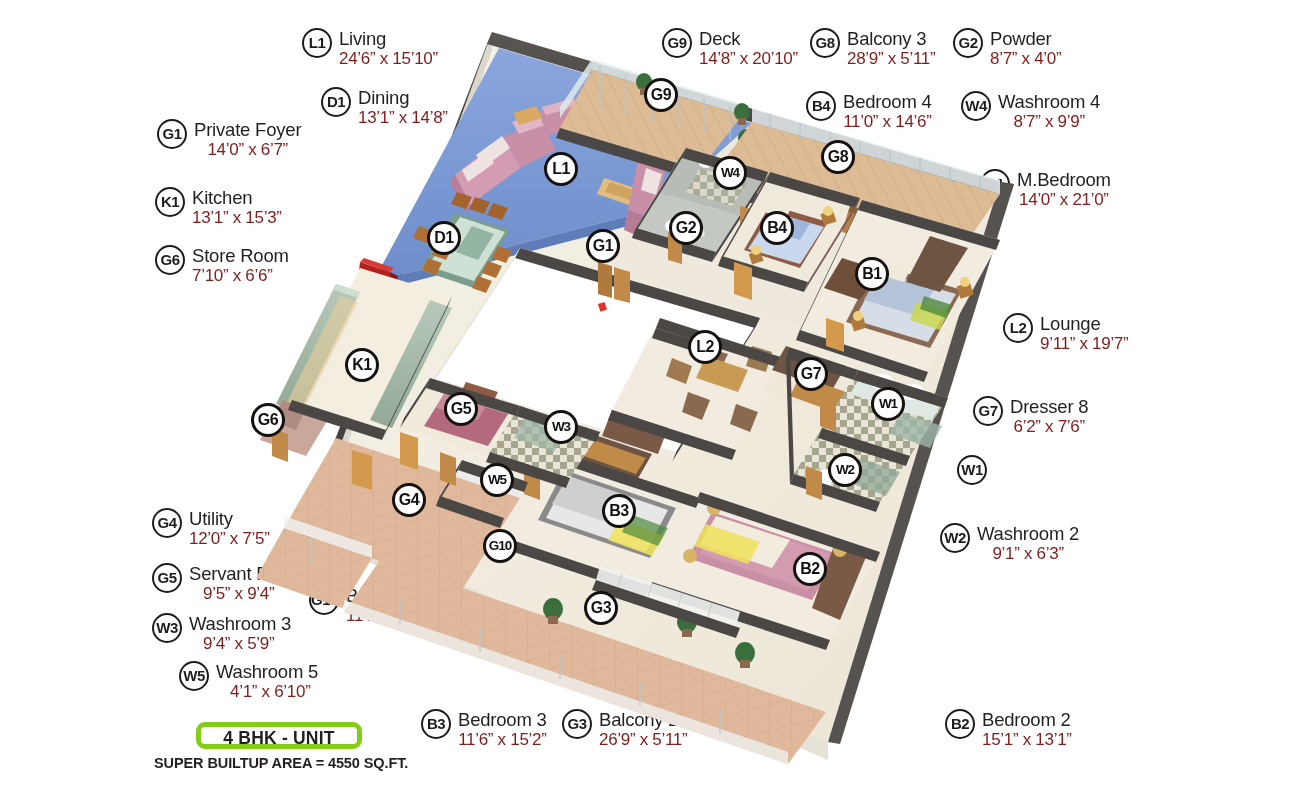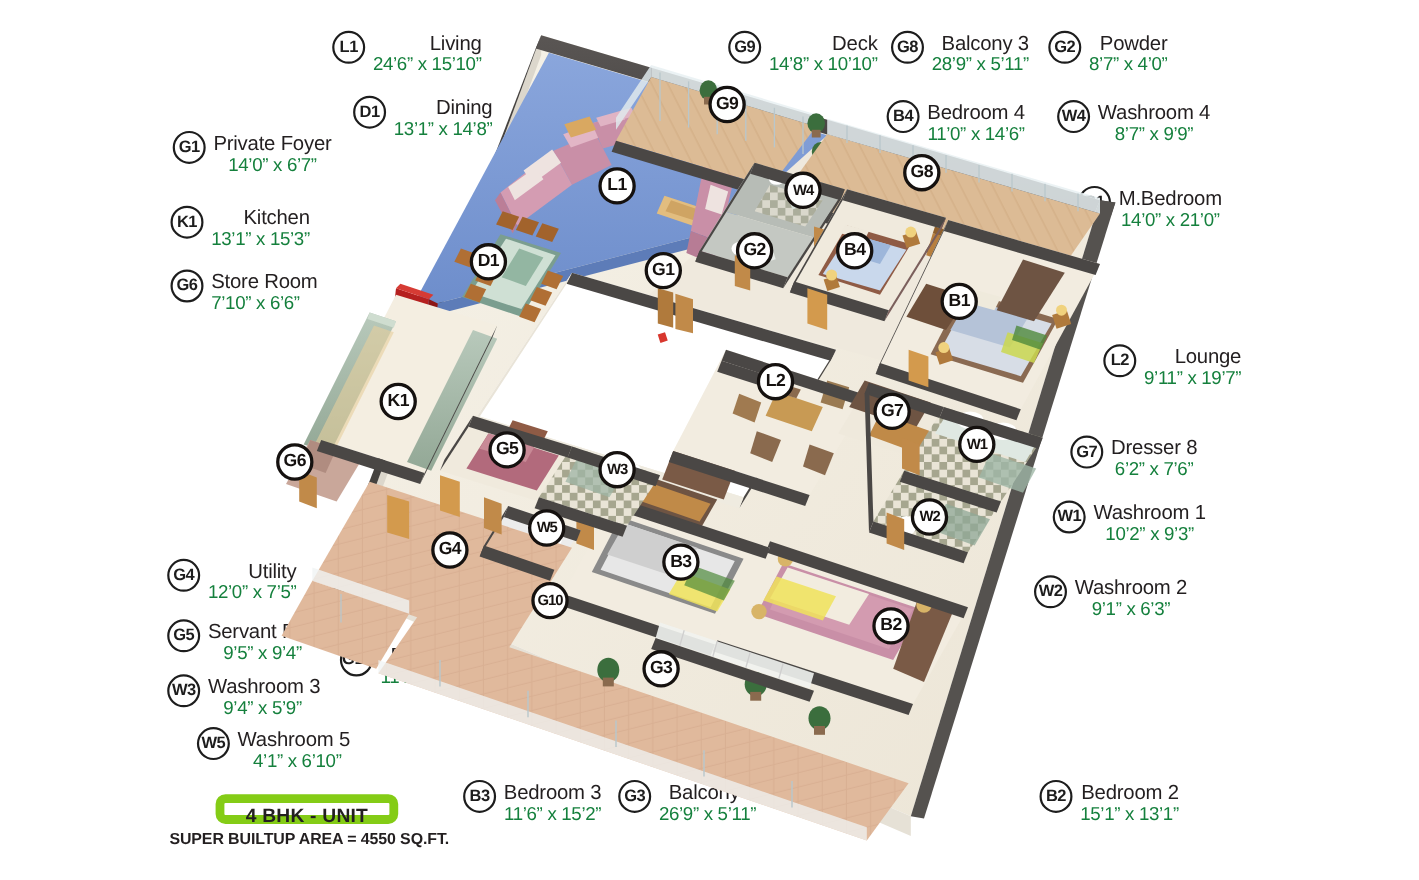"Living" .ctr .lname { text-align: right -> left }
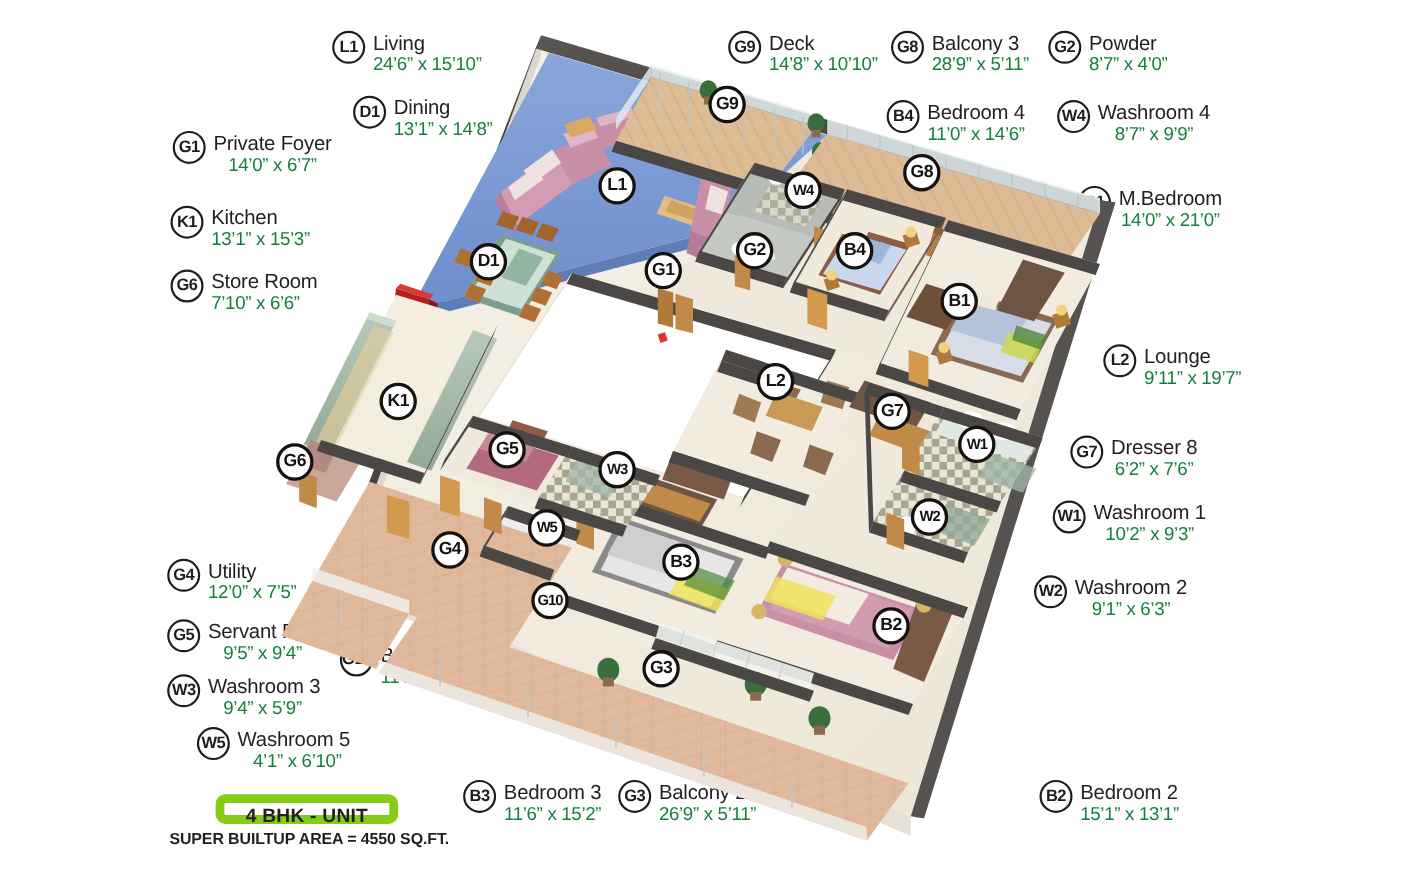"24’6” x 15’10”" .ldim { color: #15803d -> #7f1d1d }
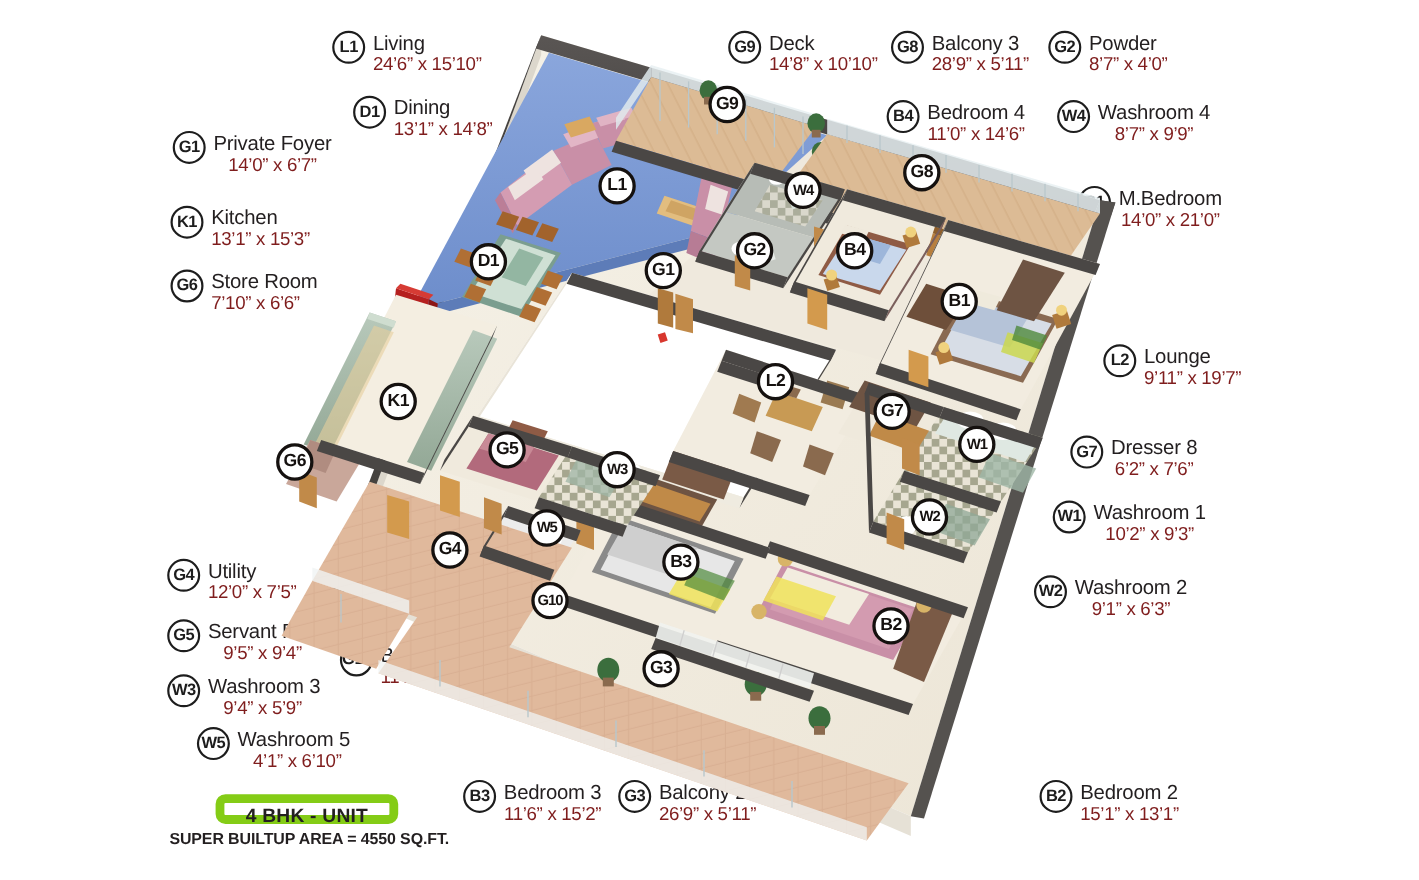"14’8” x 10’10”" div.ldim { text: 10’10 -> 20’10 }
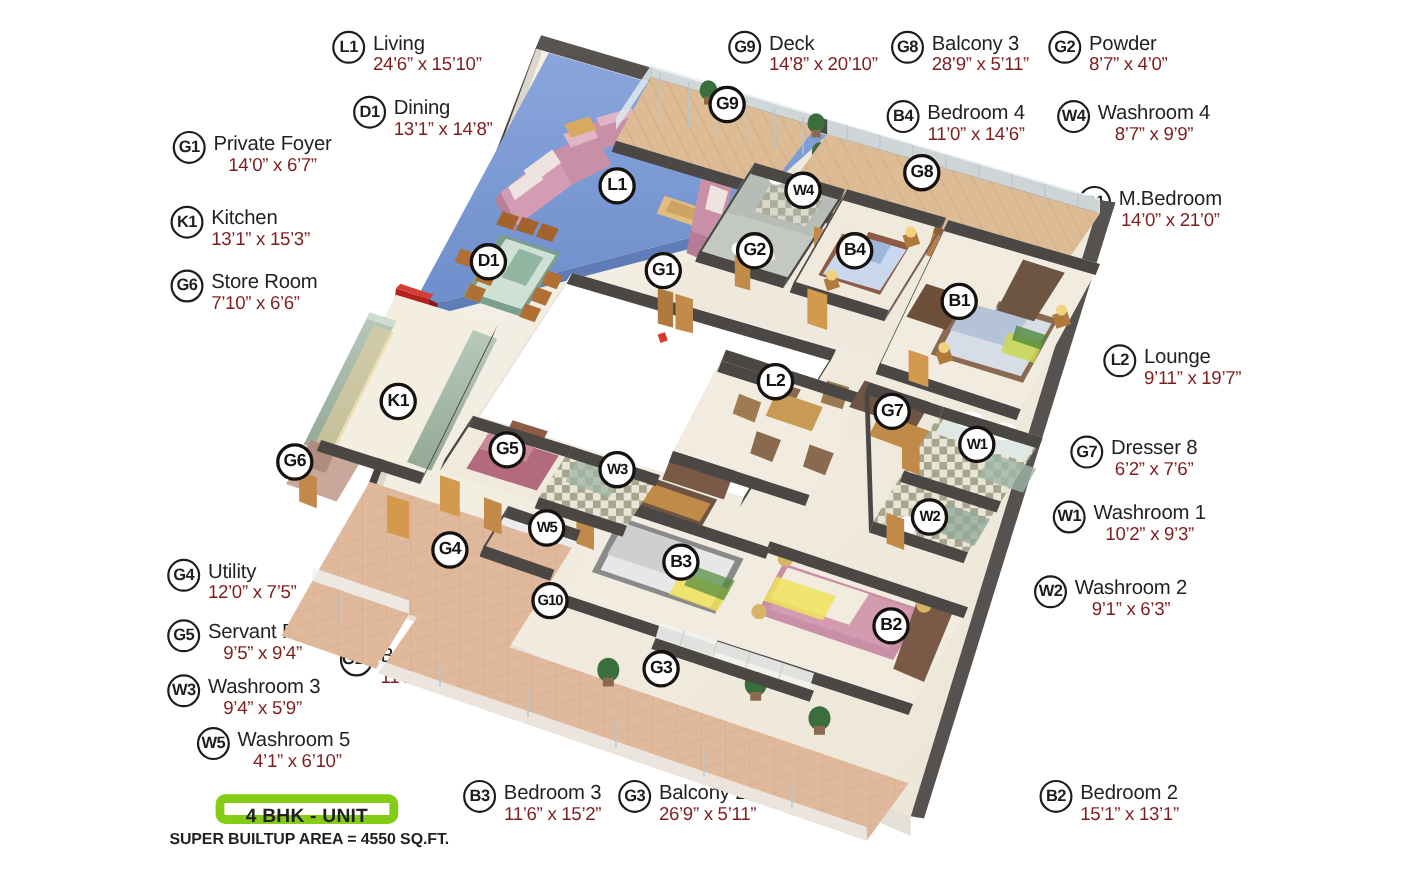"Washroom 1" div.ltext { html: <div> <div>Washroom 1</div> <div>10’2” x 9’3”</div> </div> -> none }
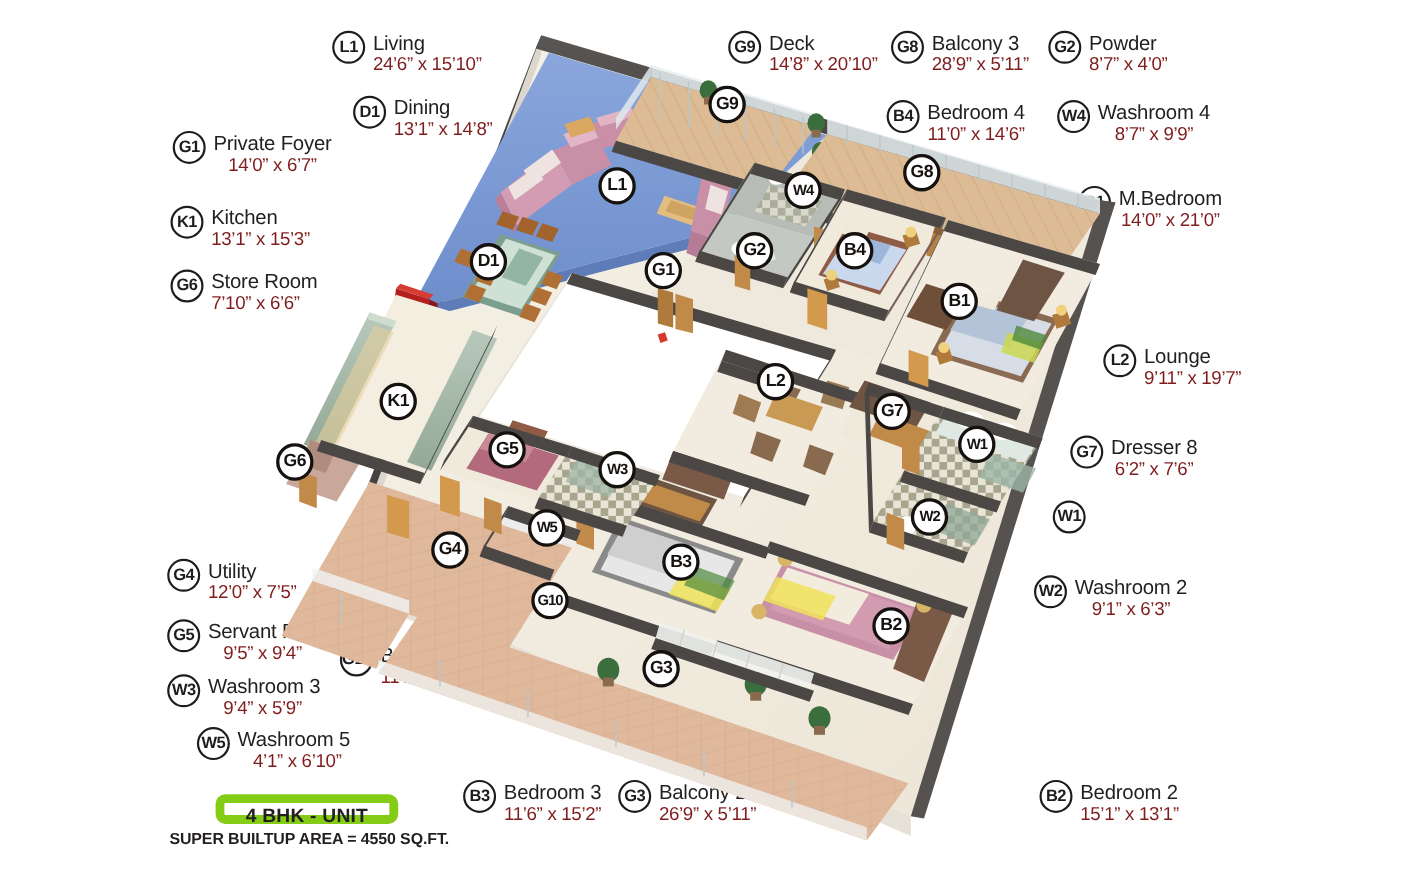"4 BHK - UNIT" #unit-box { border: 8px solid #84cc16 -> 5px solid #84cc16 }
